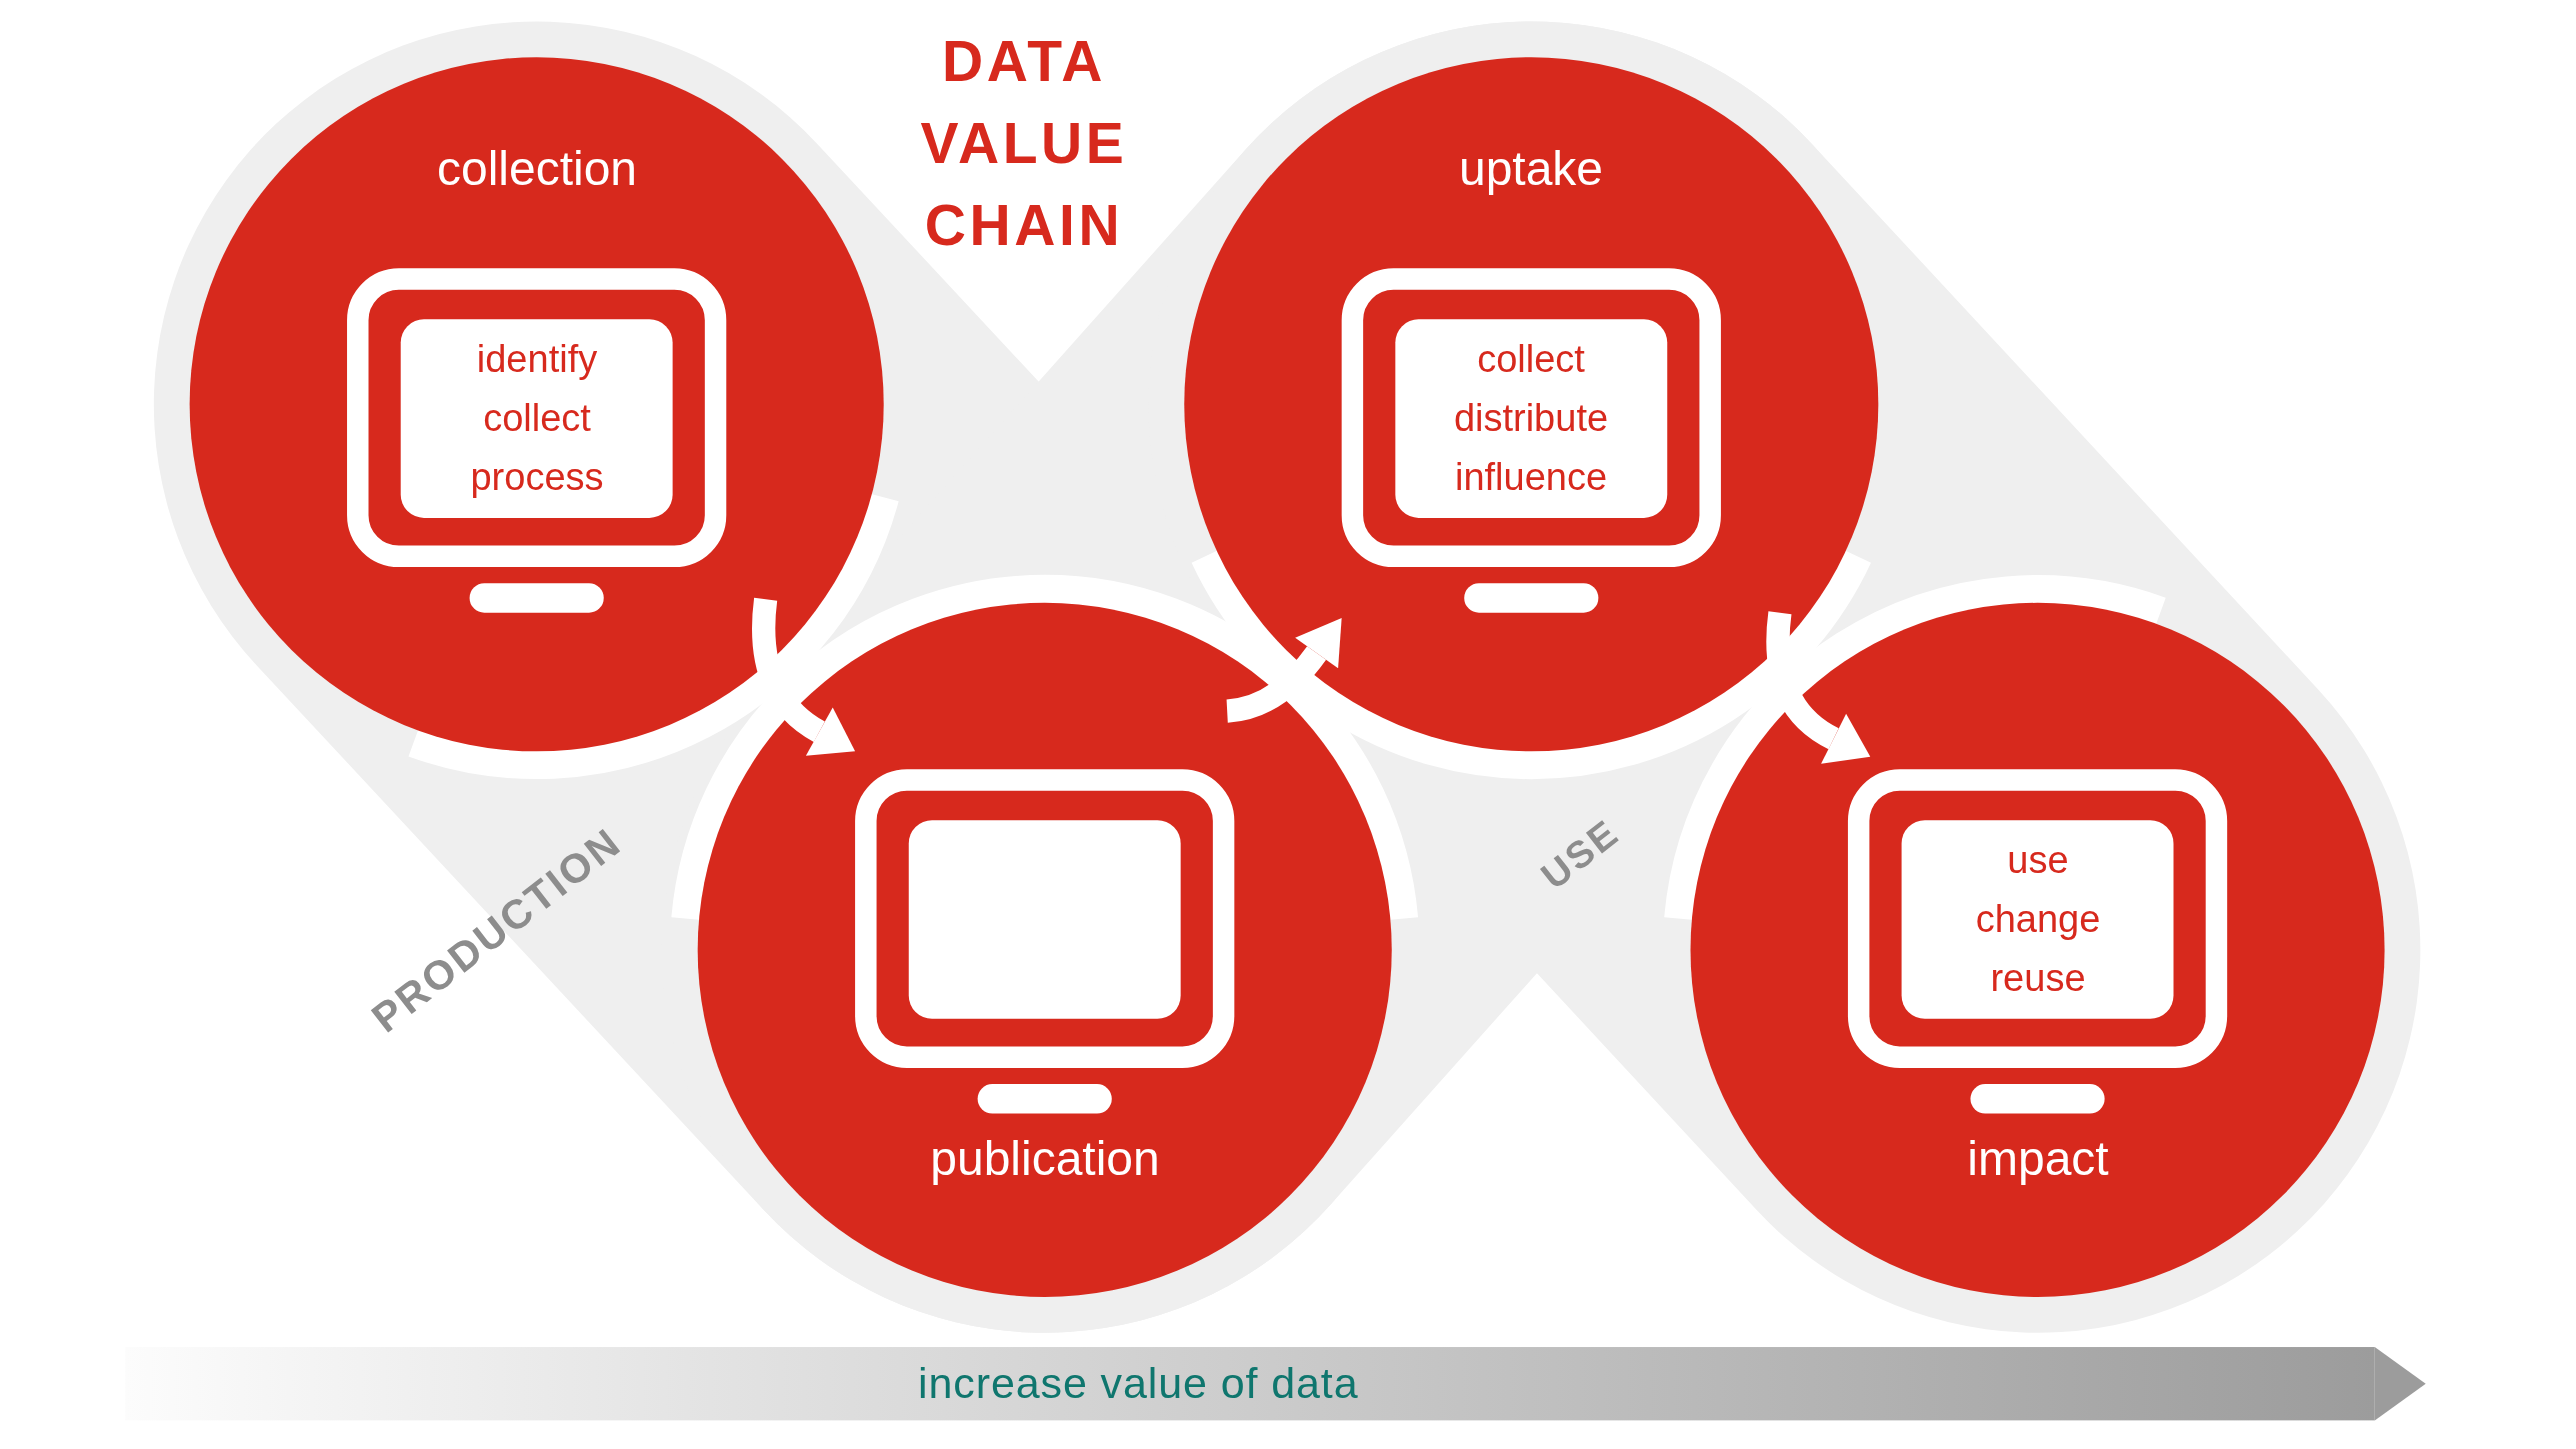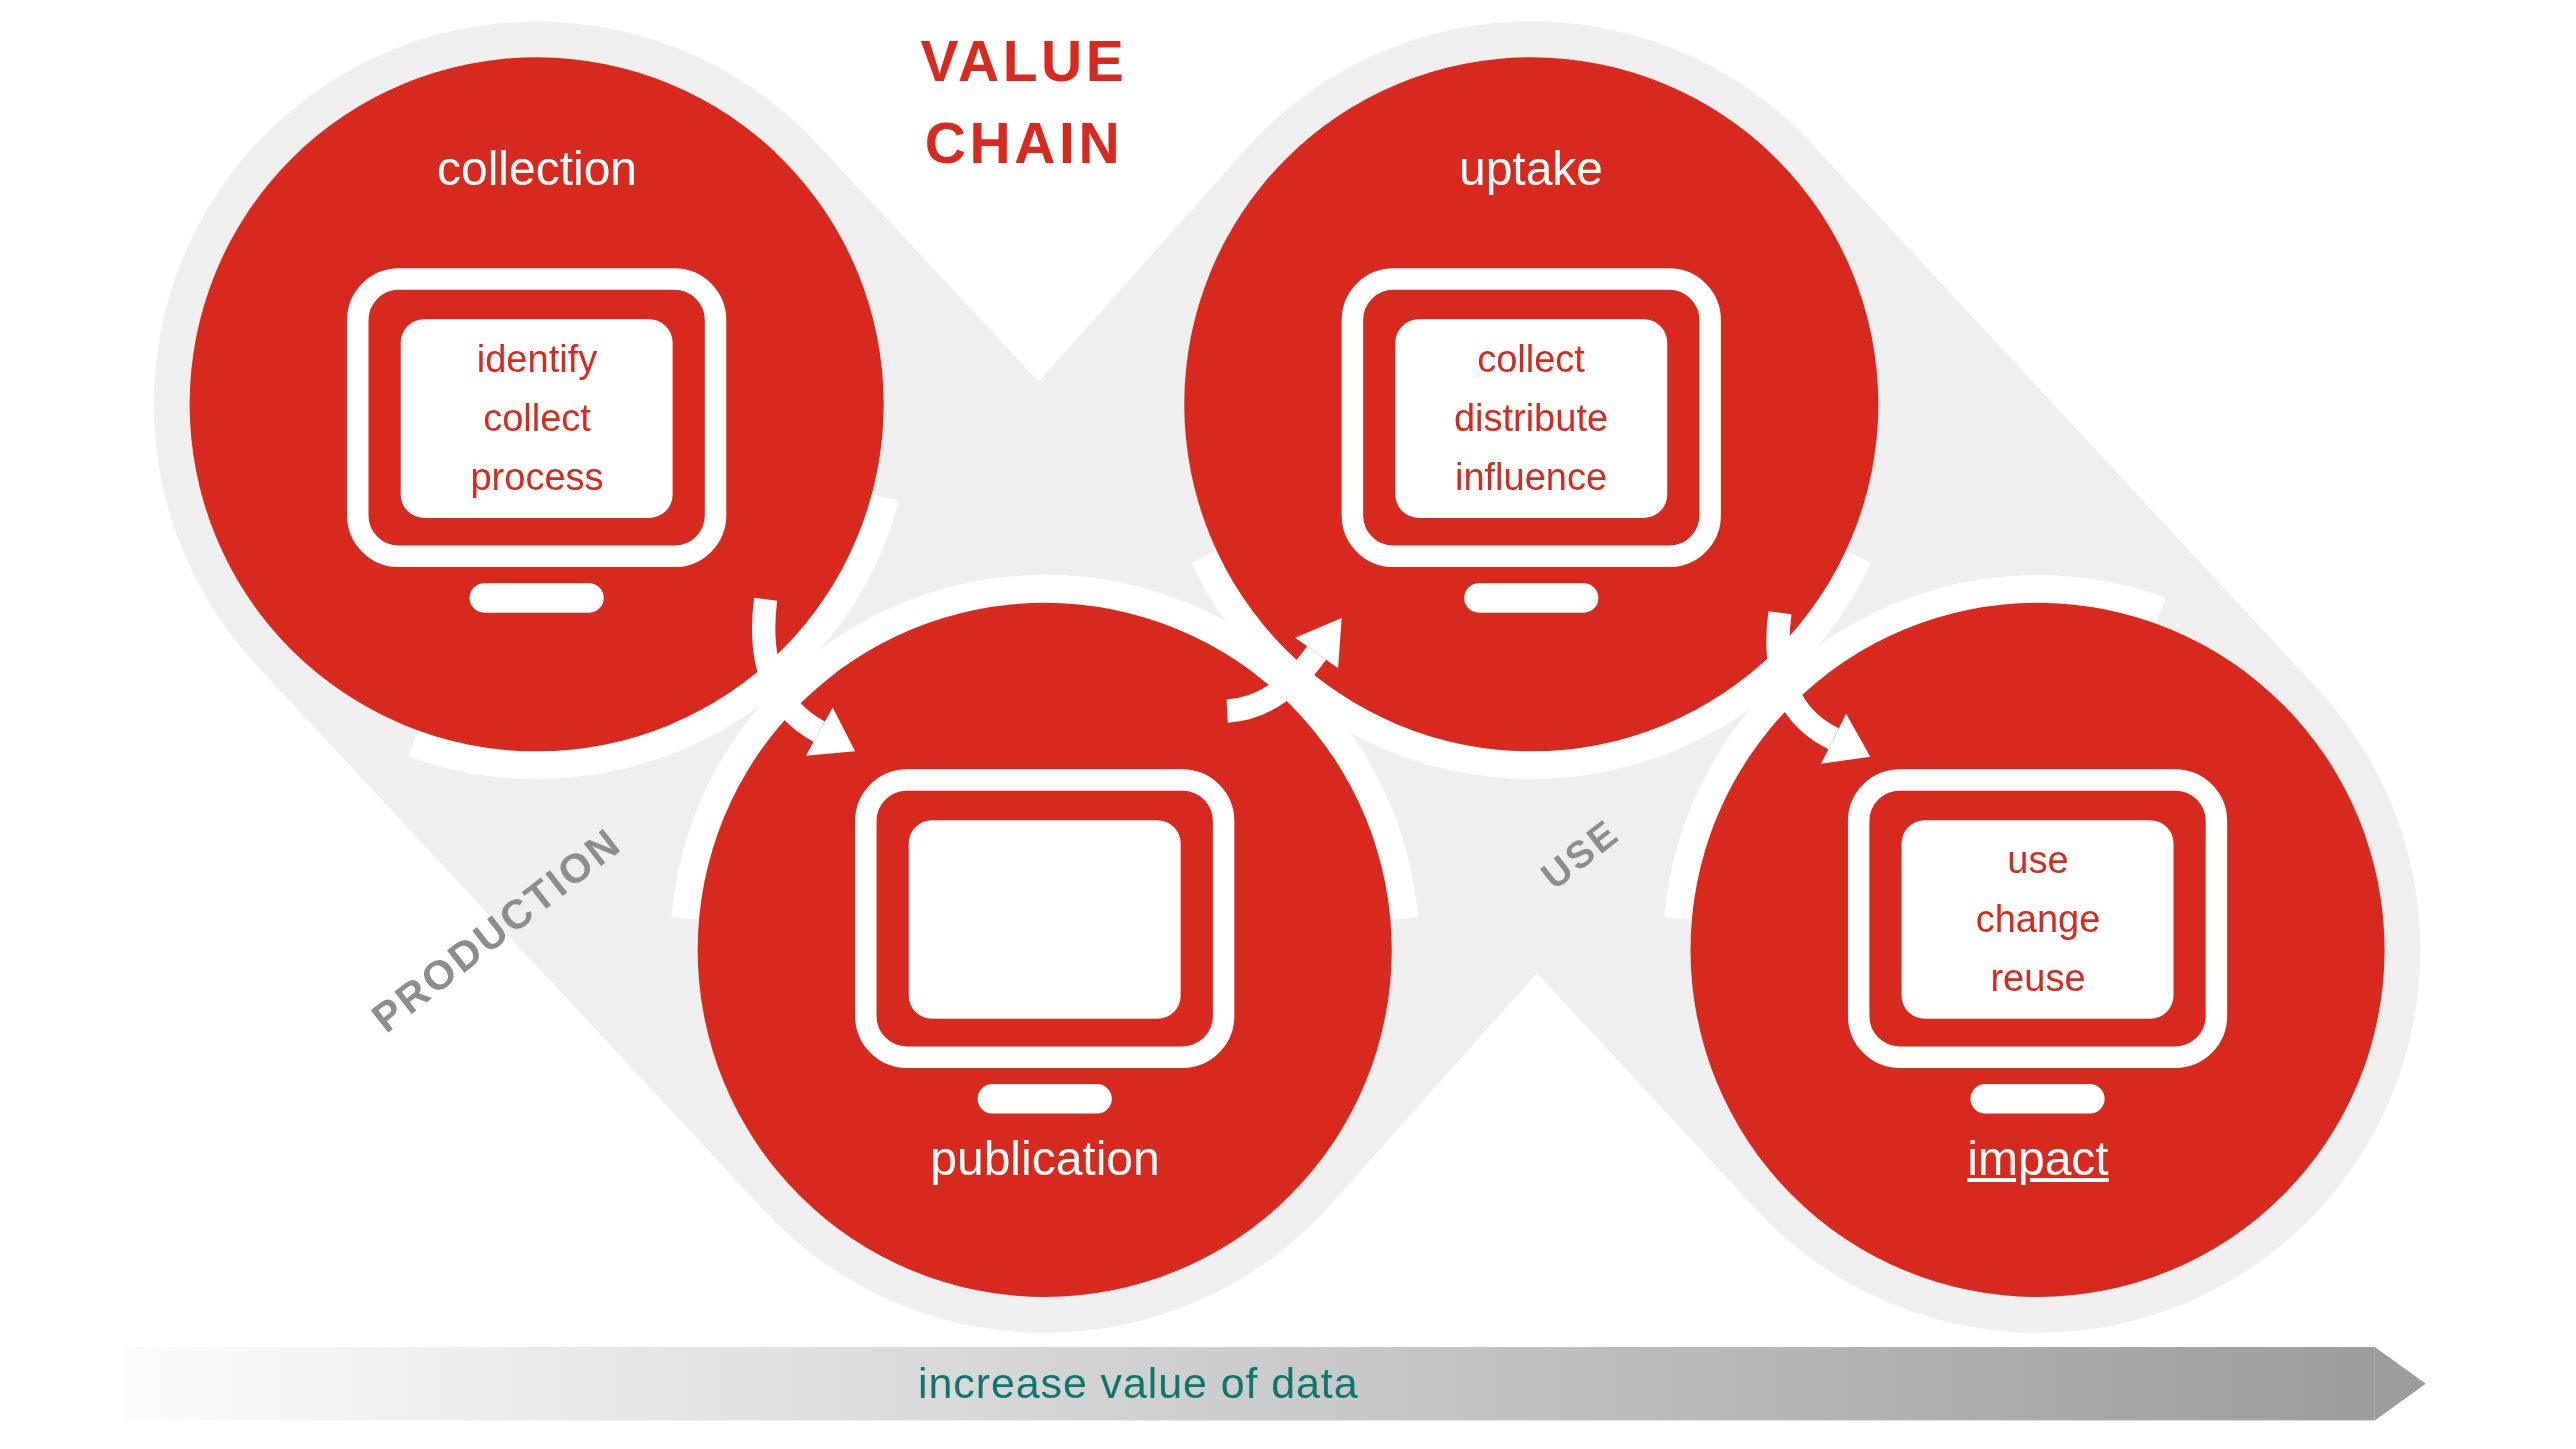"DATA" div { html: none -> <div>DATA</div> }
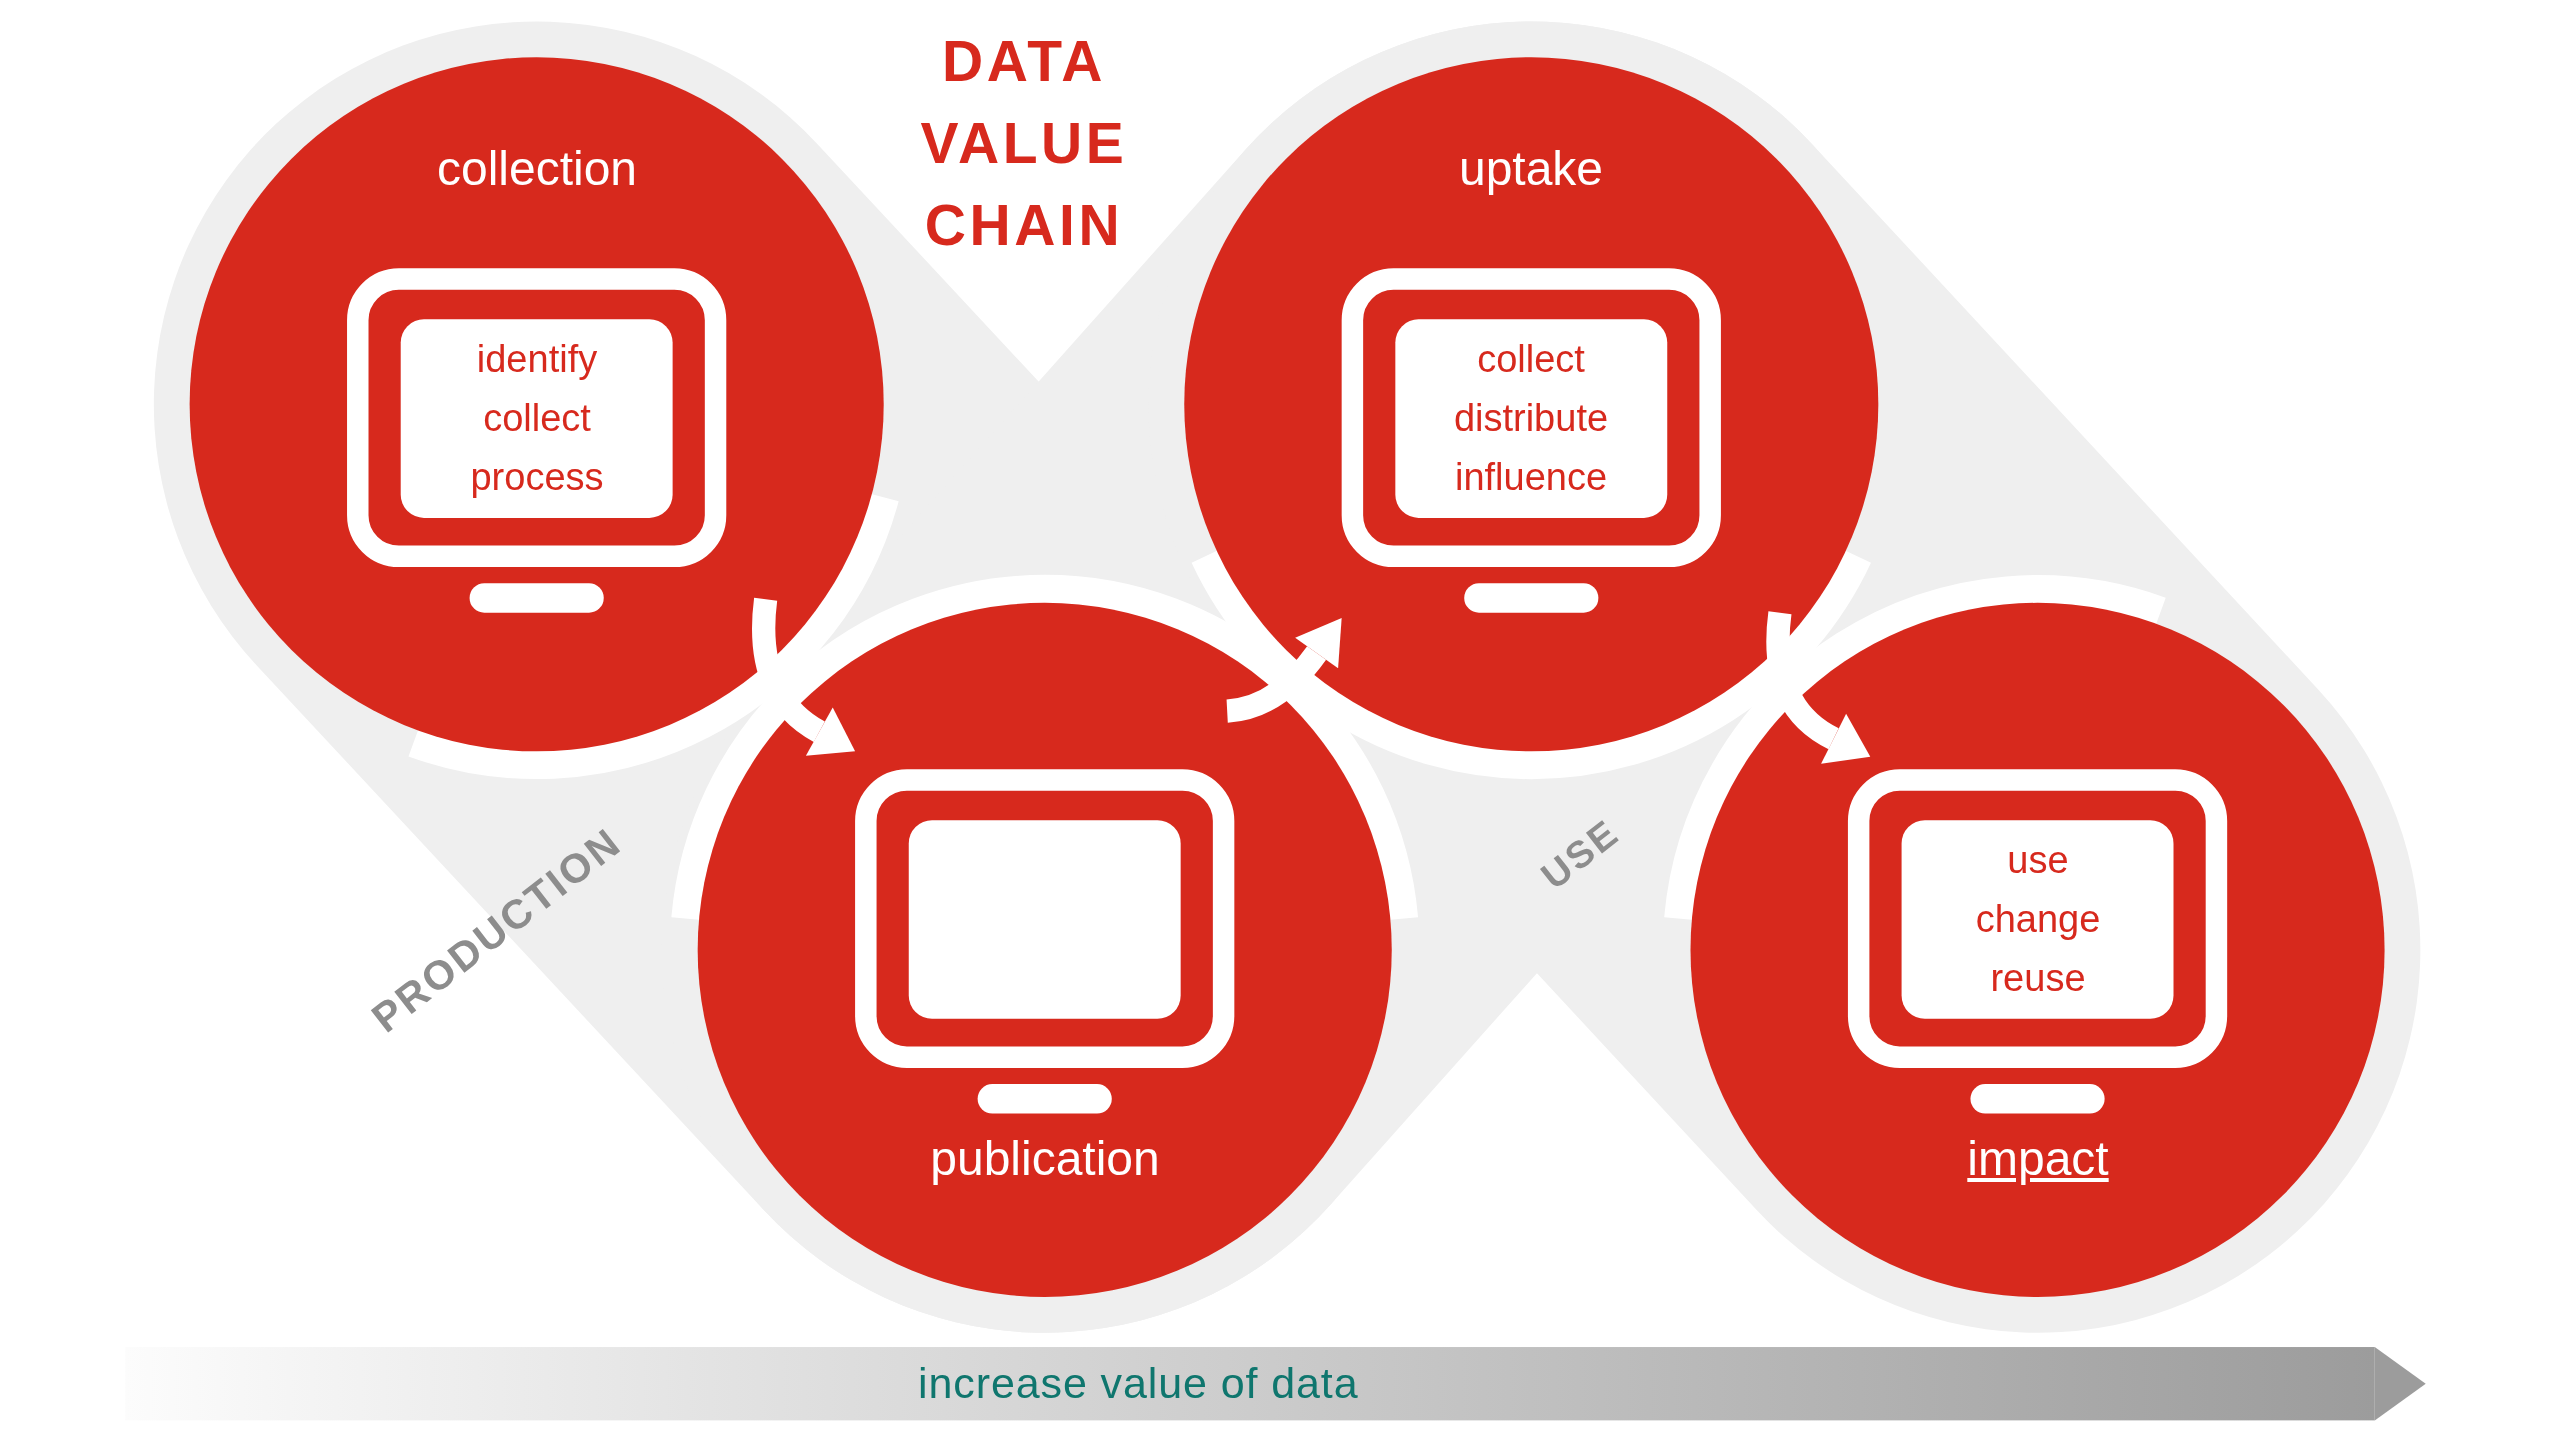"impact" div.abs { text-decoration: underline -> none }
